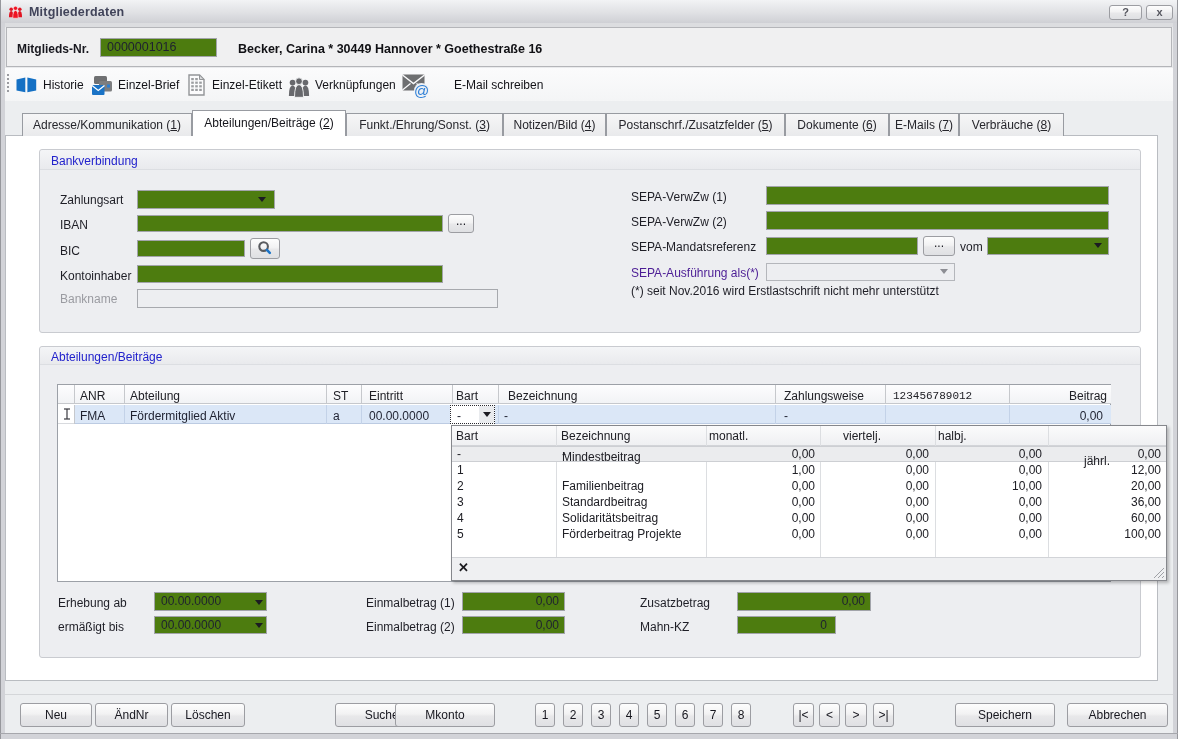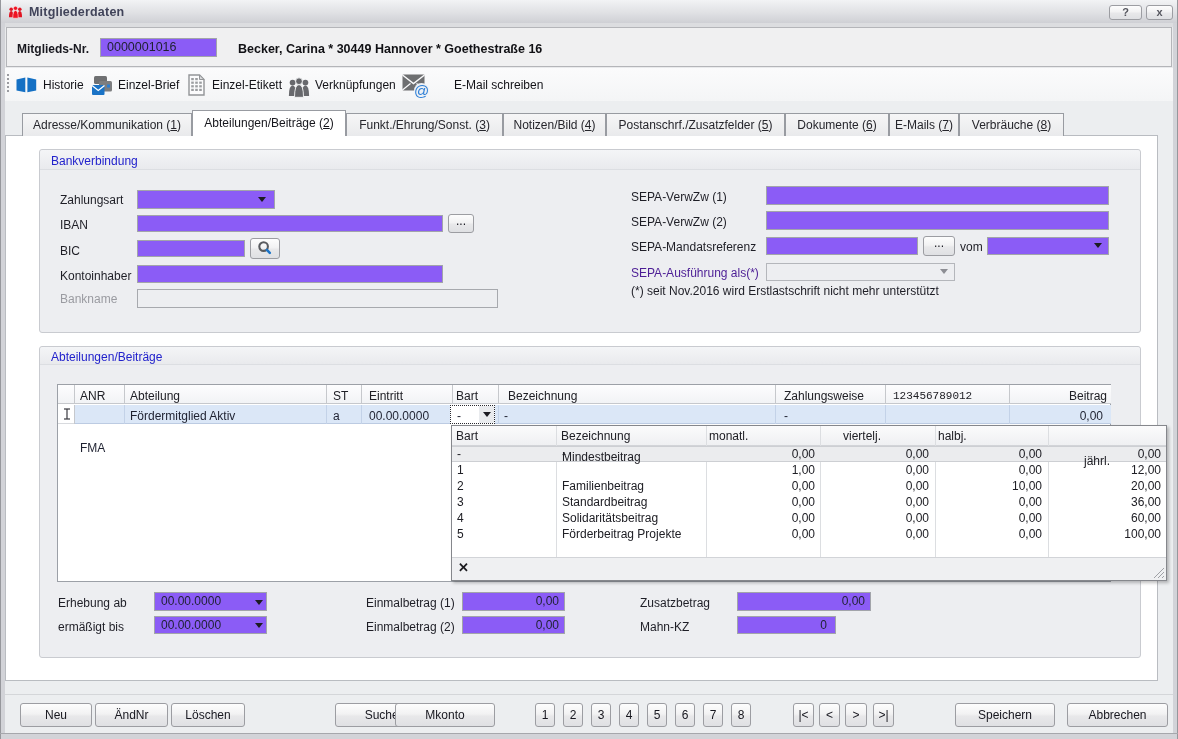"0000001016" .inp { background: #8b5cf6 -> #4d7c0f }
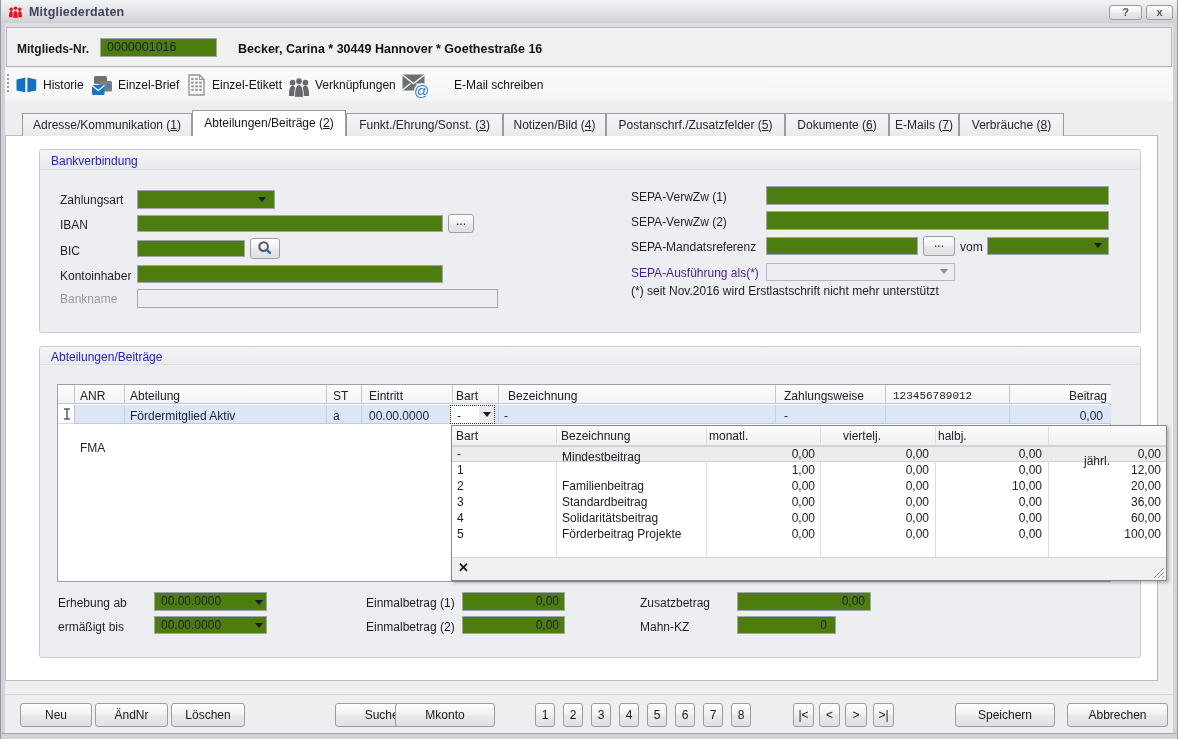"FMA" div.abs { margin-top: 32px -> none }
